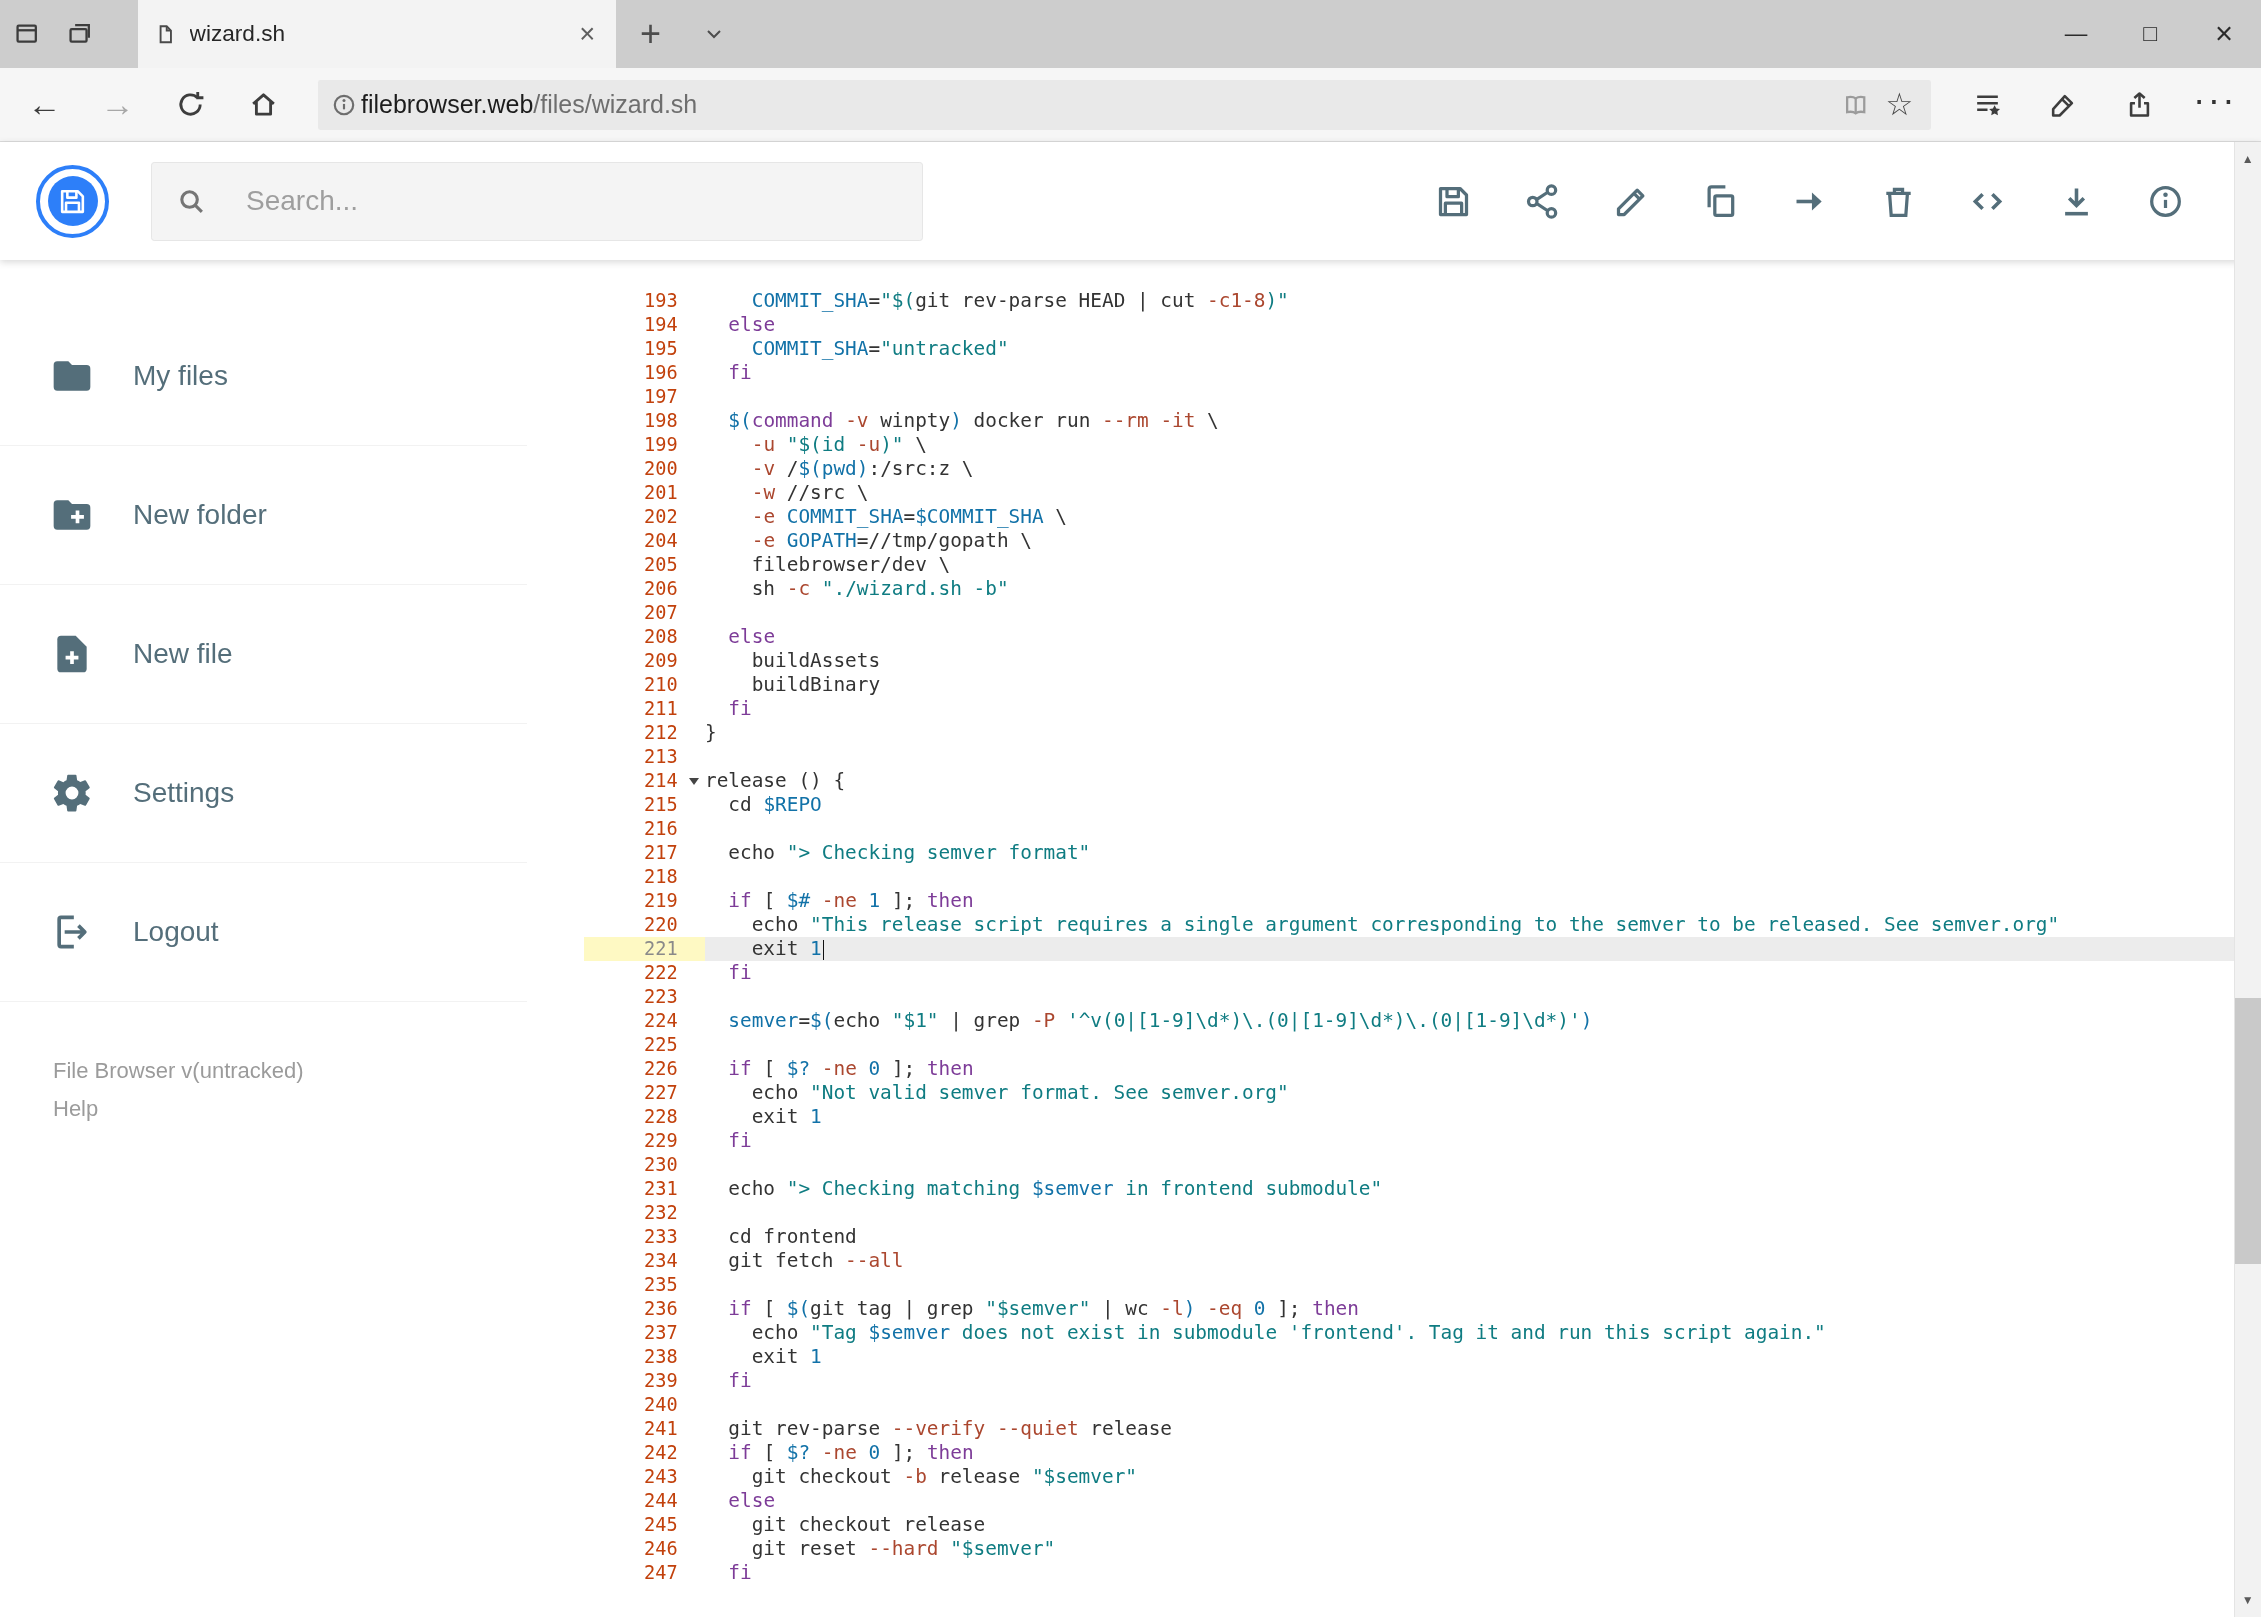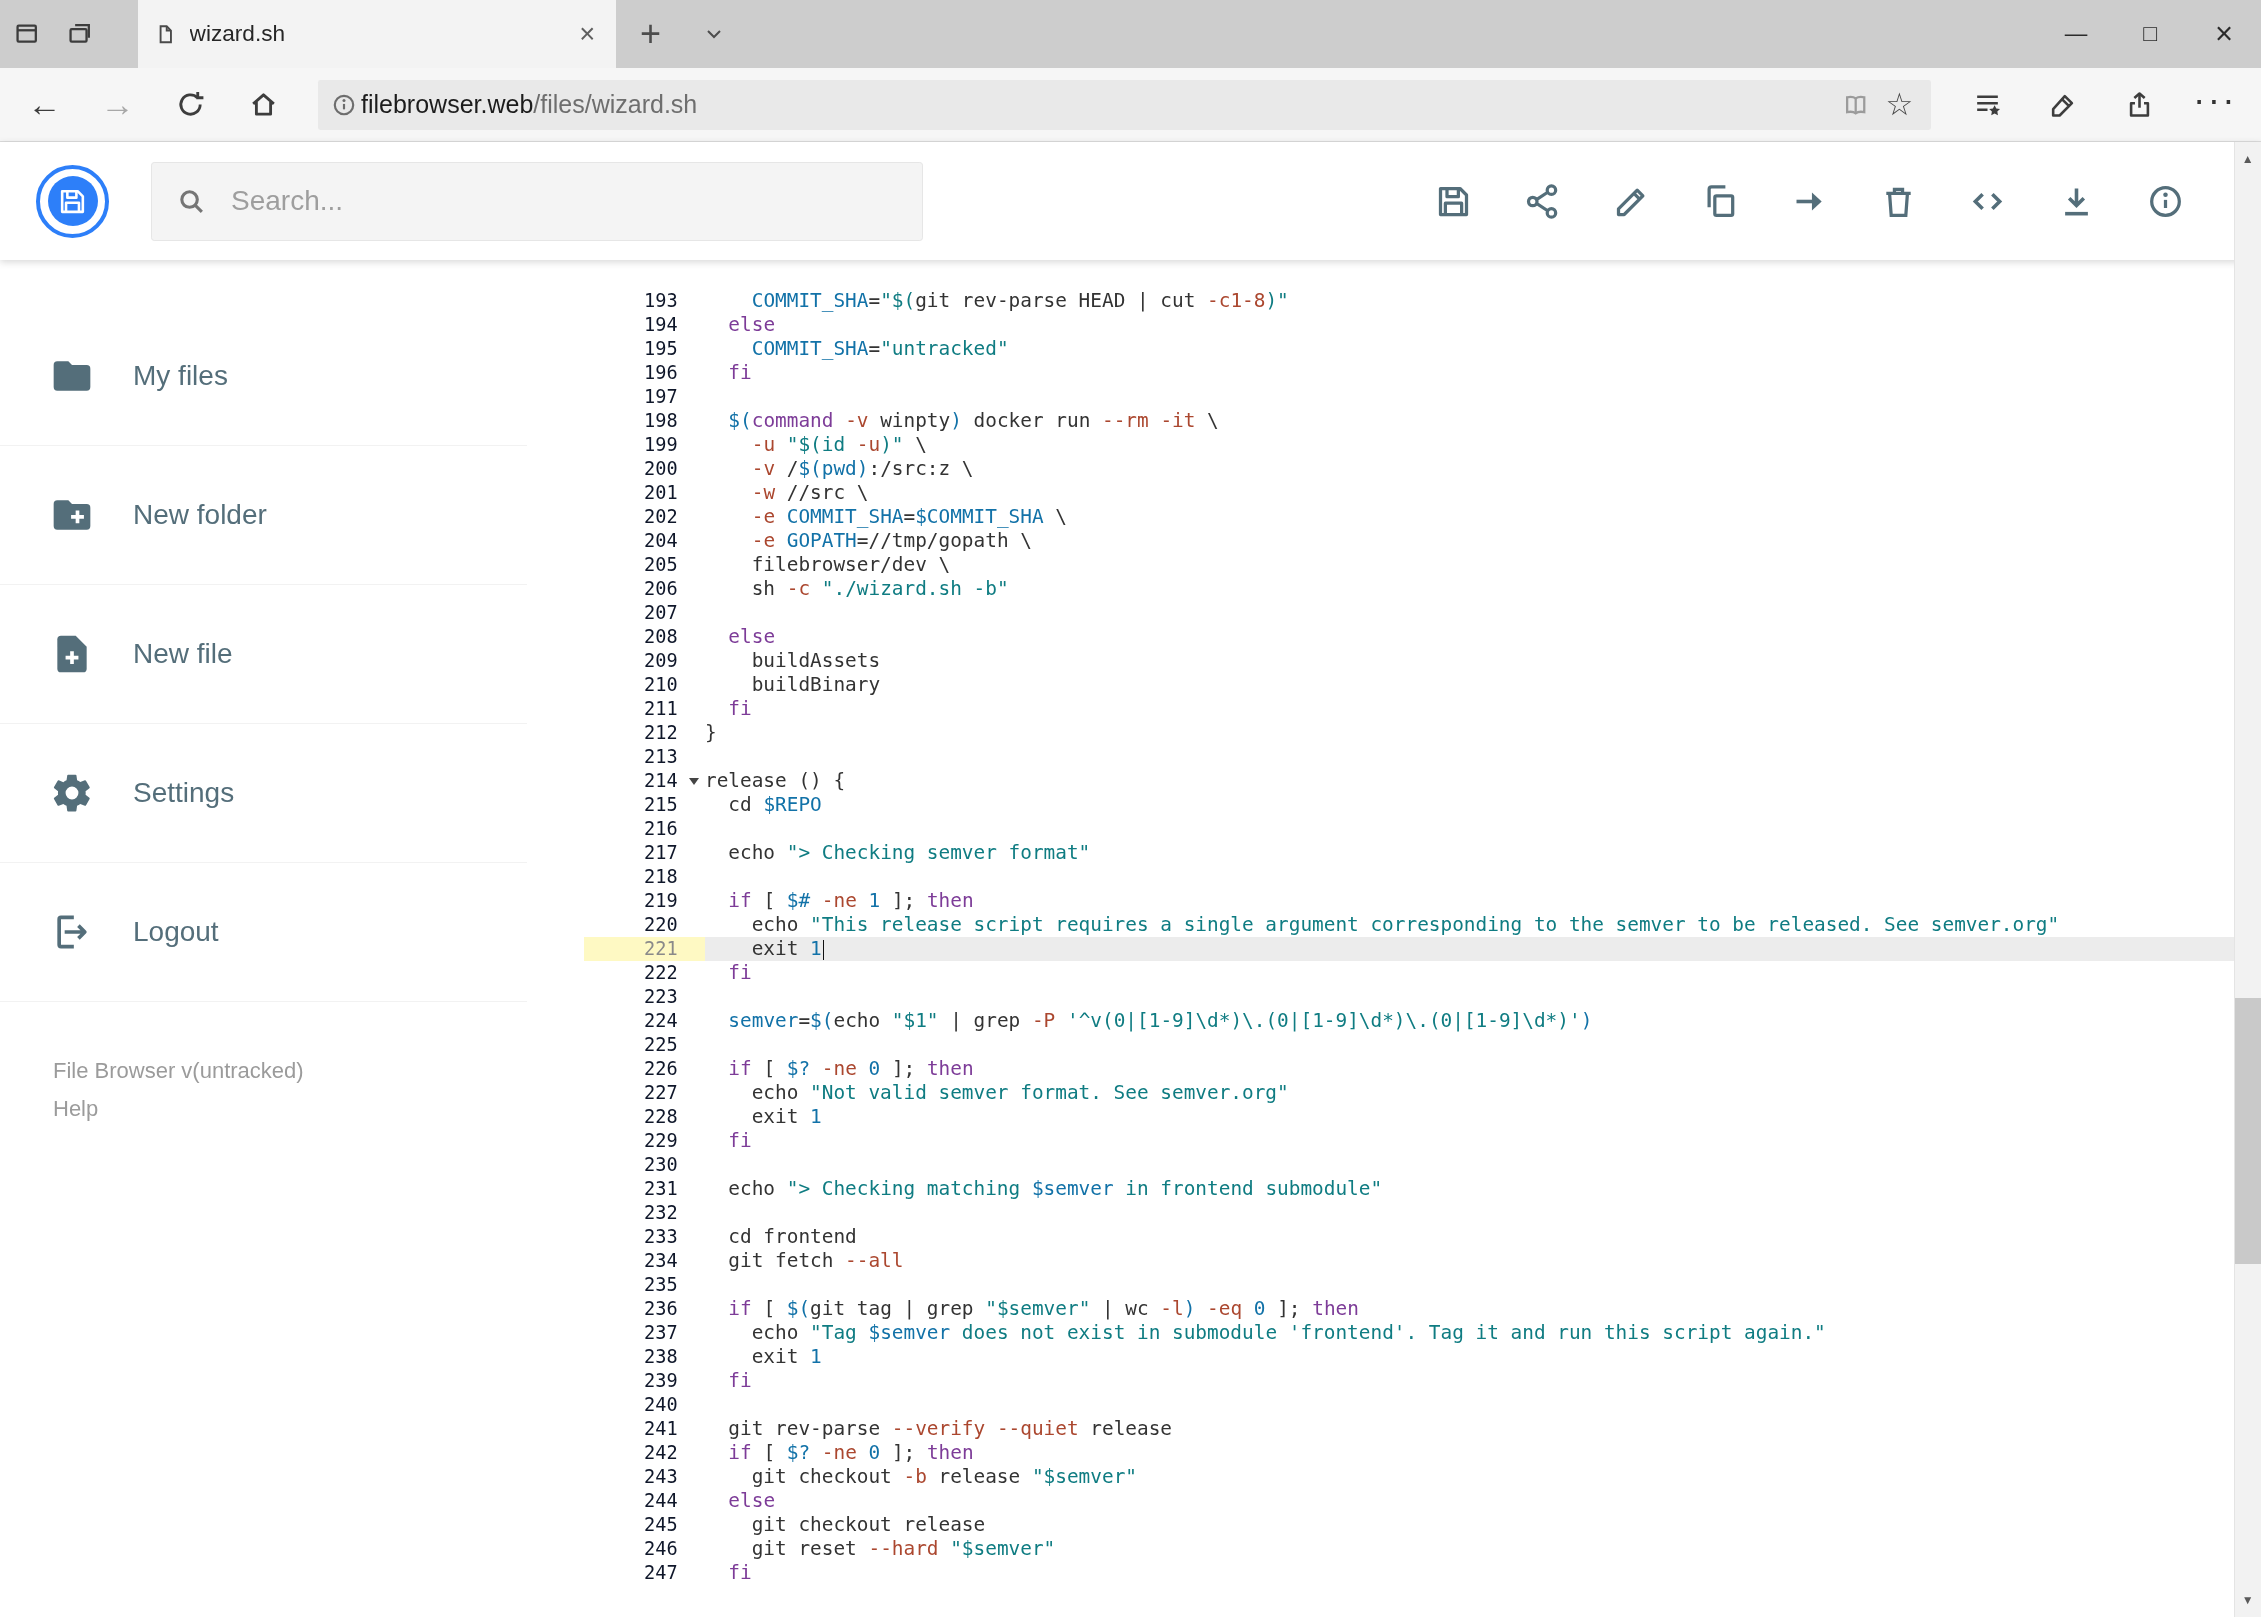"Search..." .searchbox { gap: 22px -> 37px }
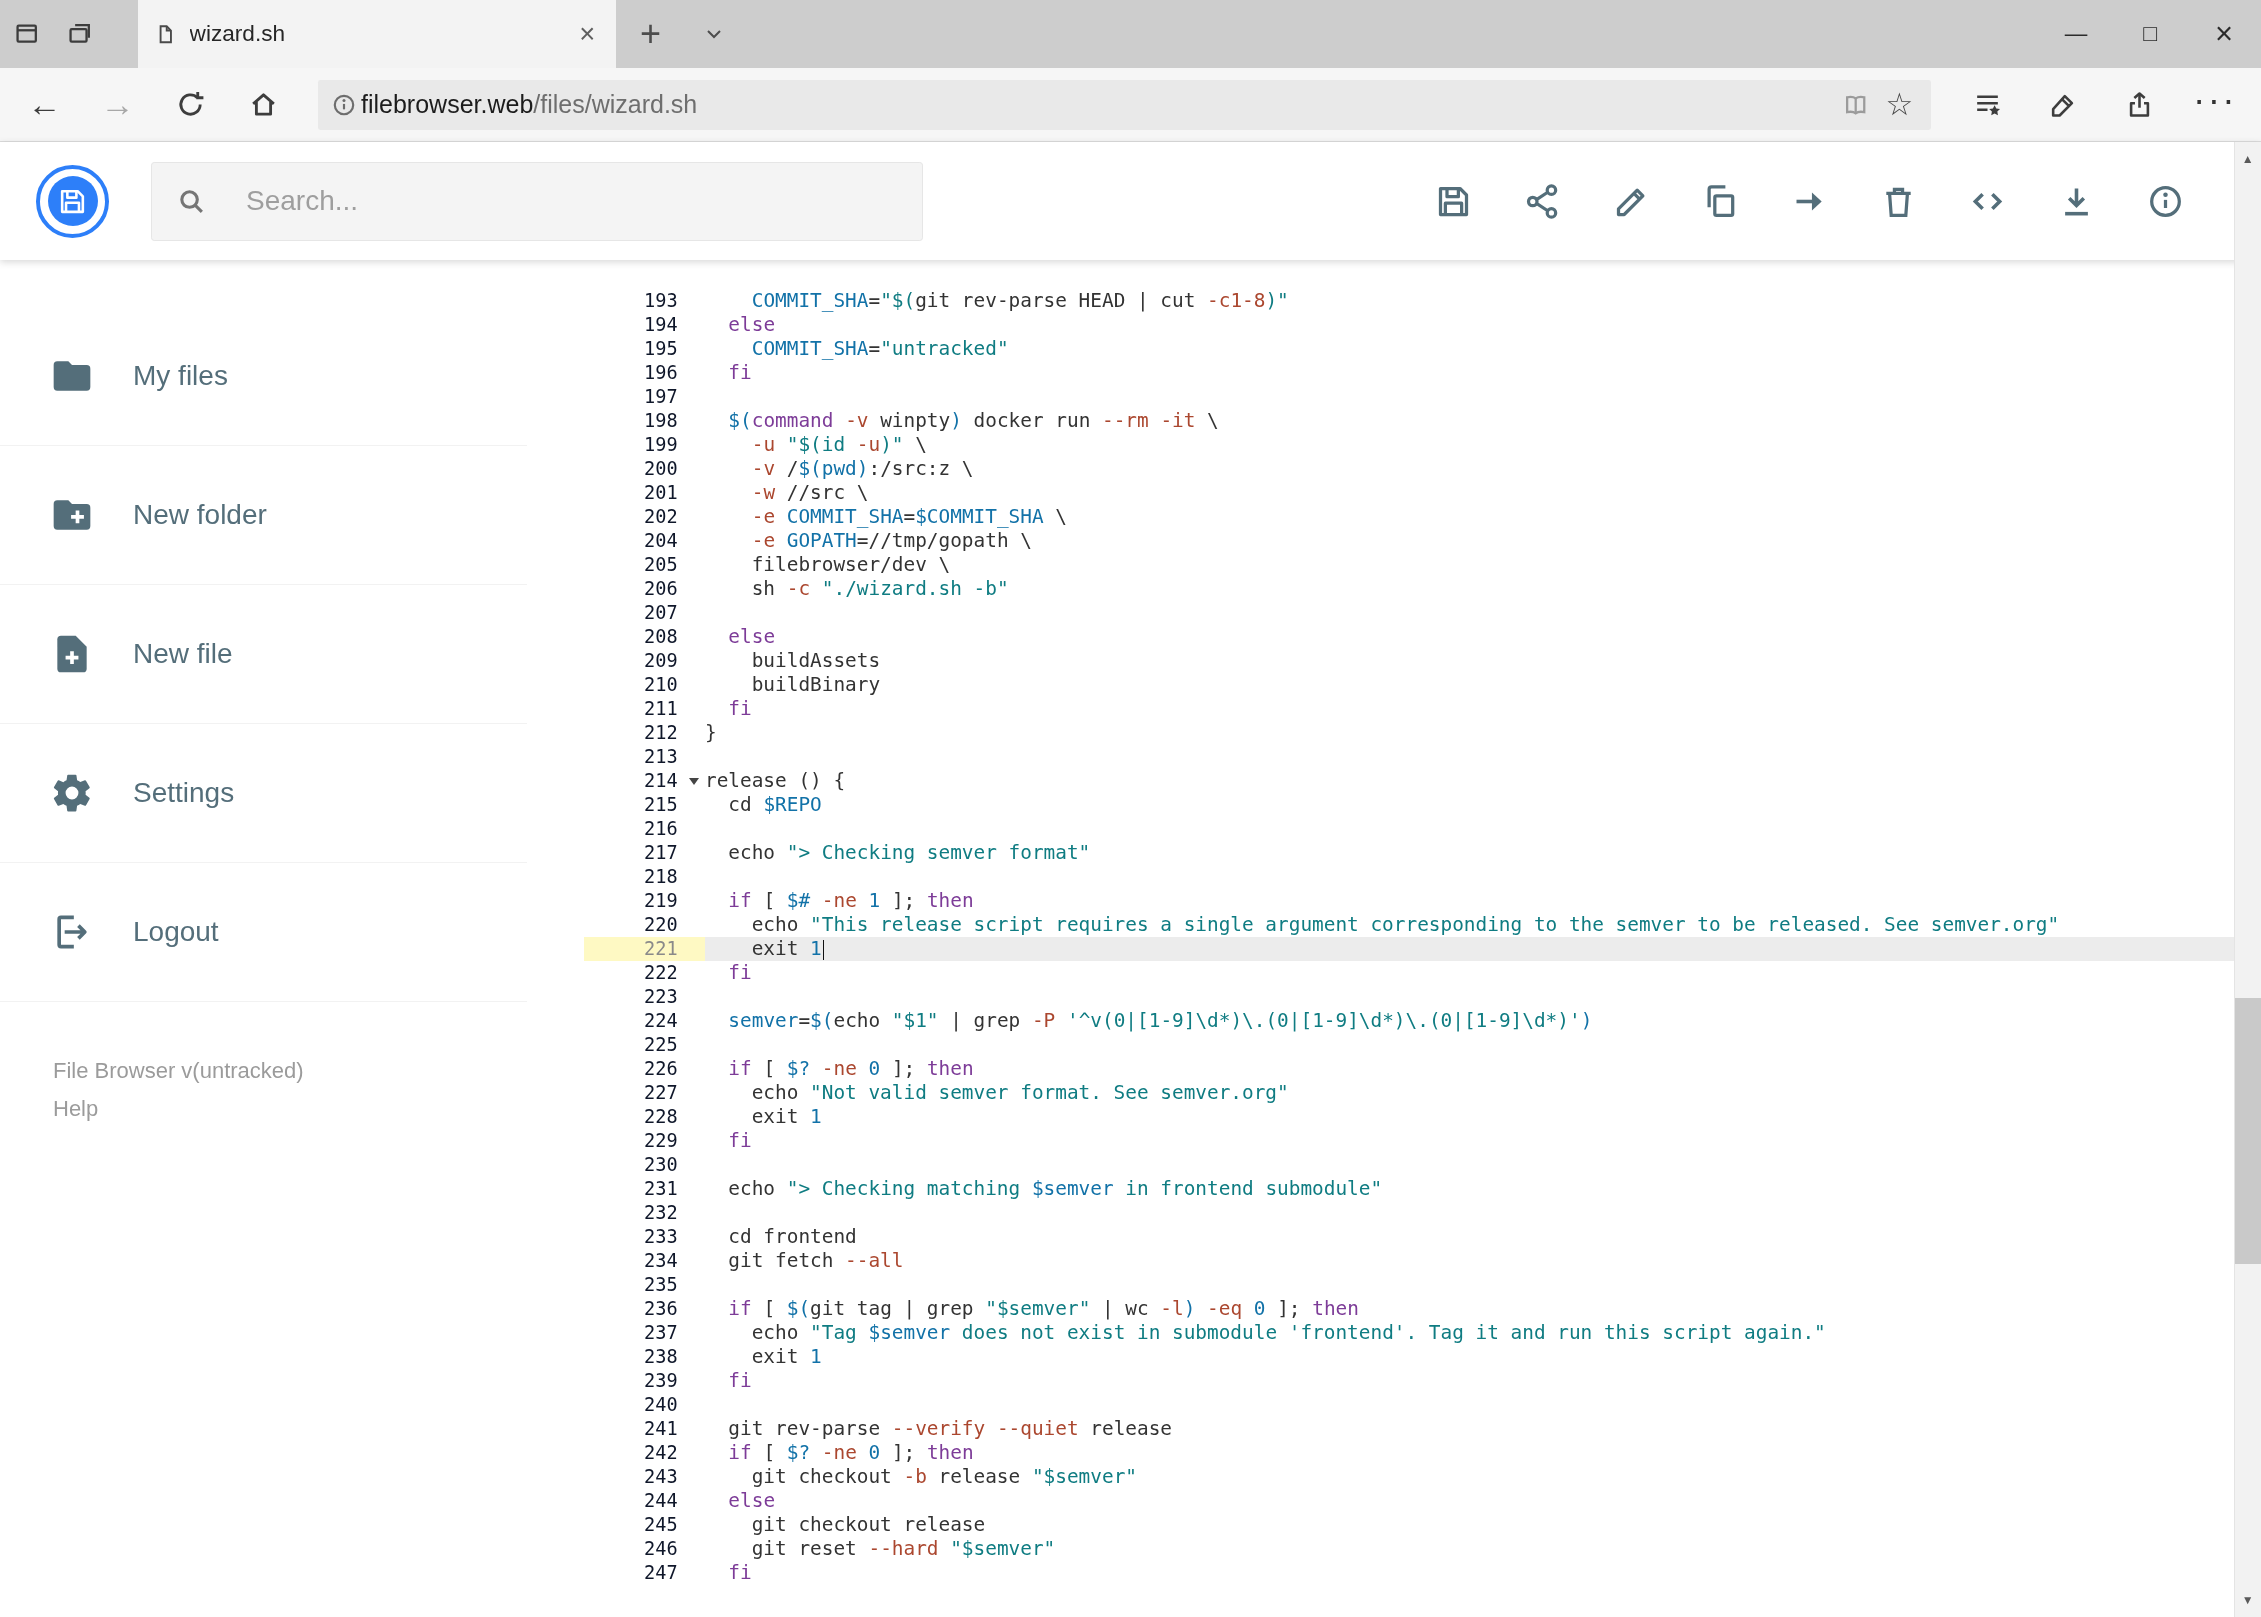"193" .gut { color: #0f172a -> #c2410c }
